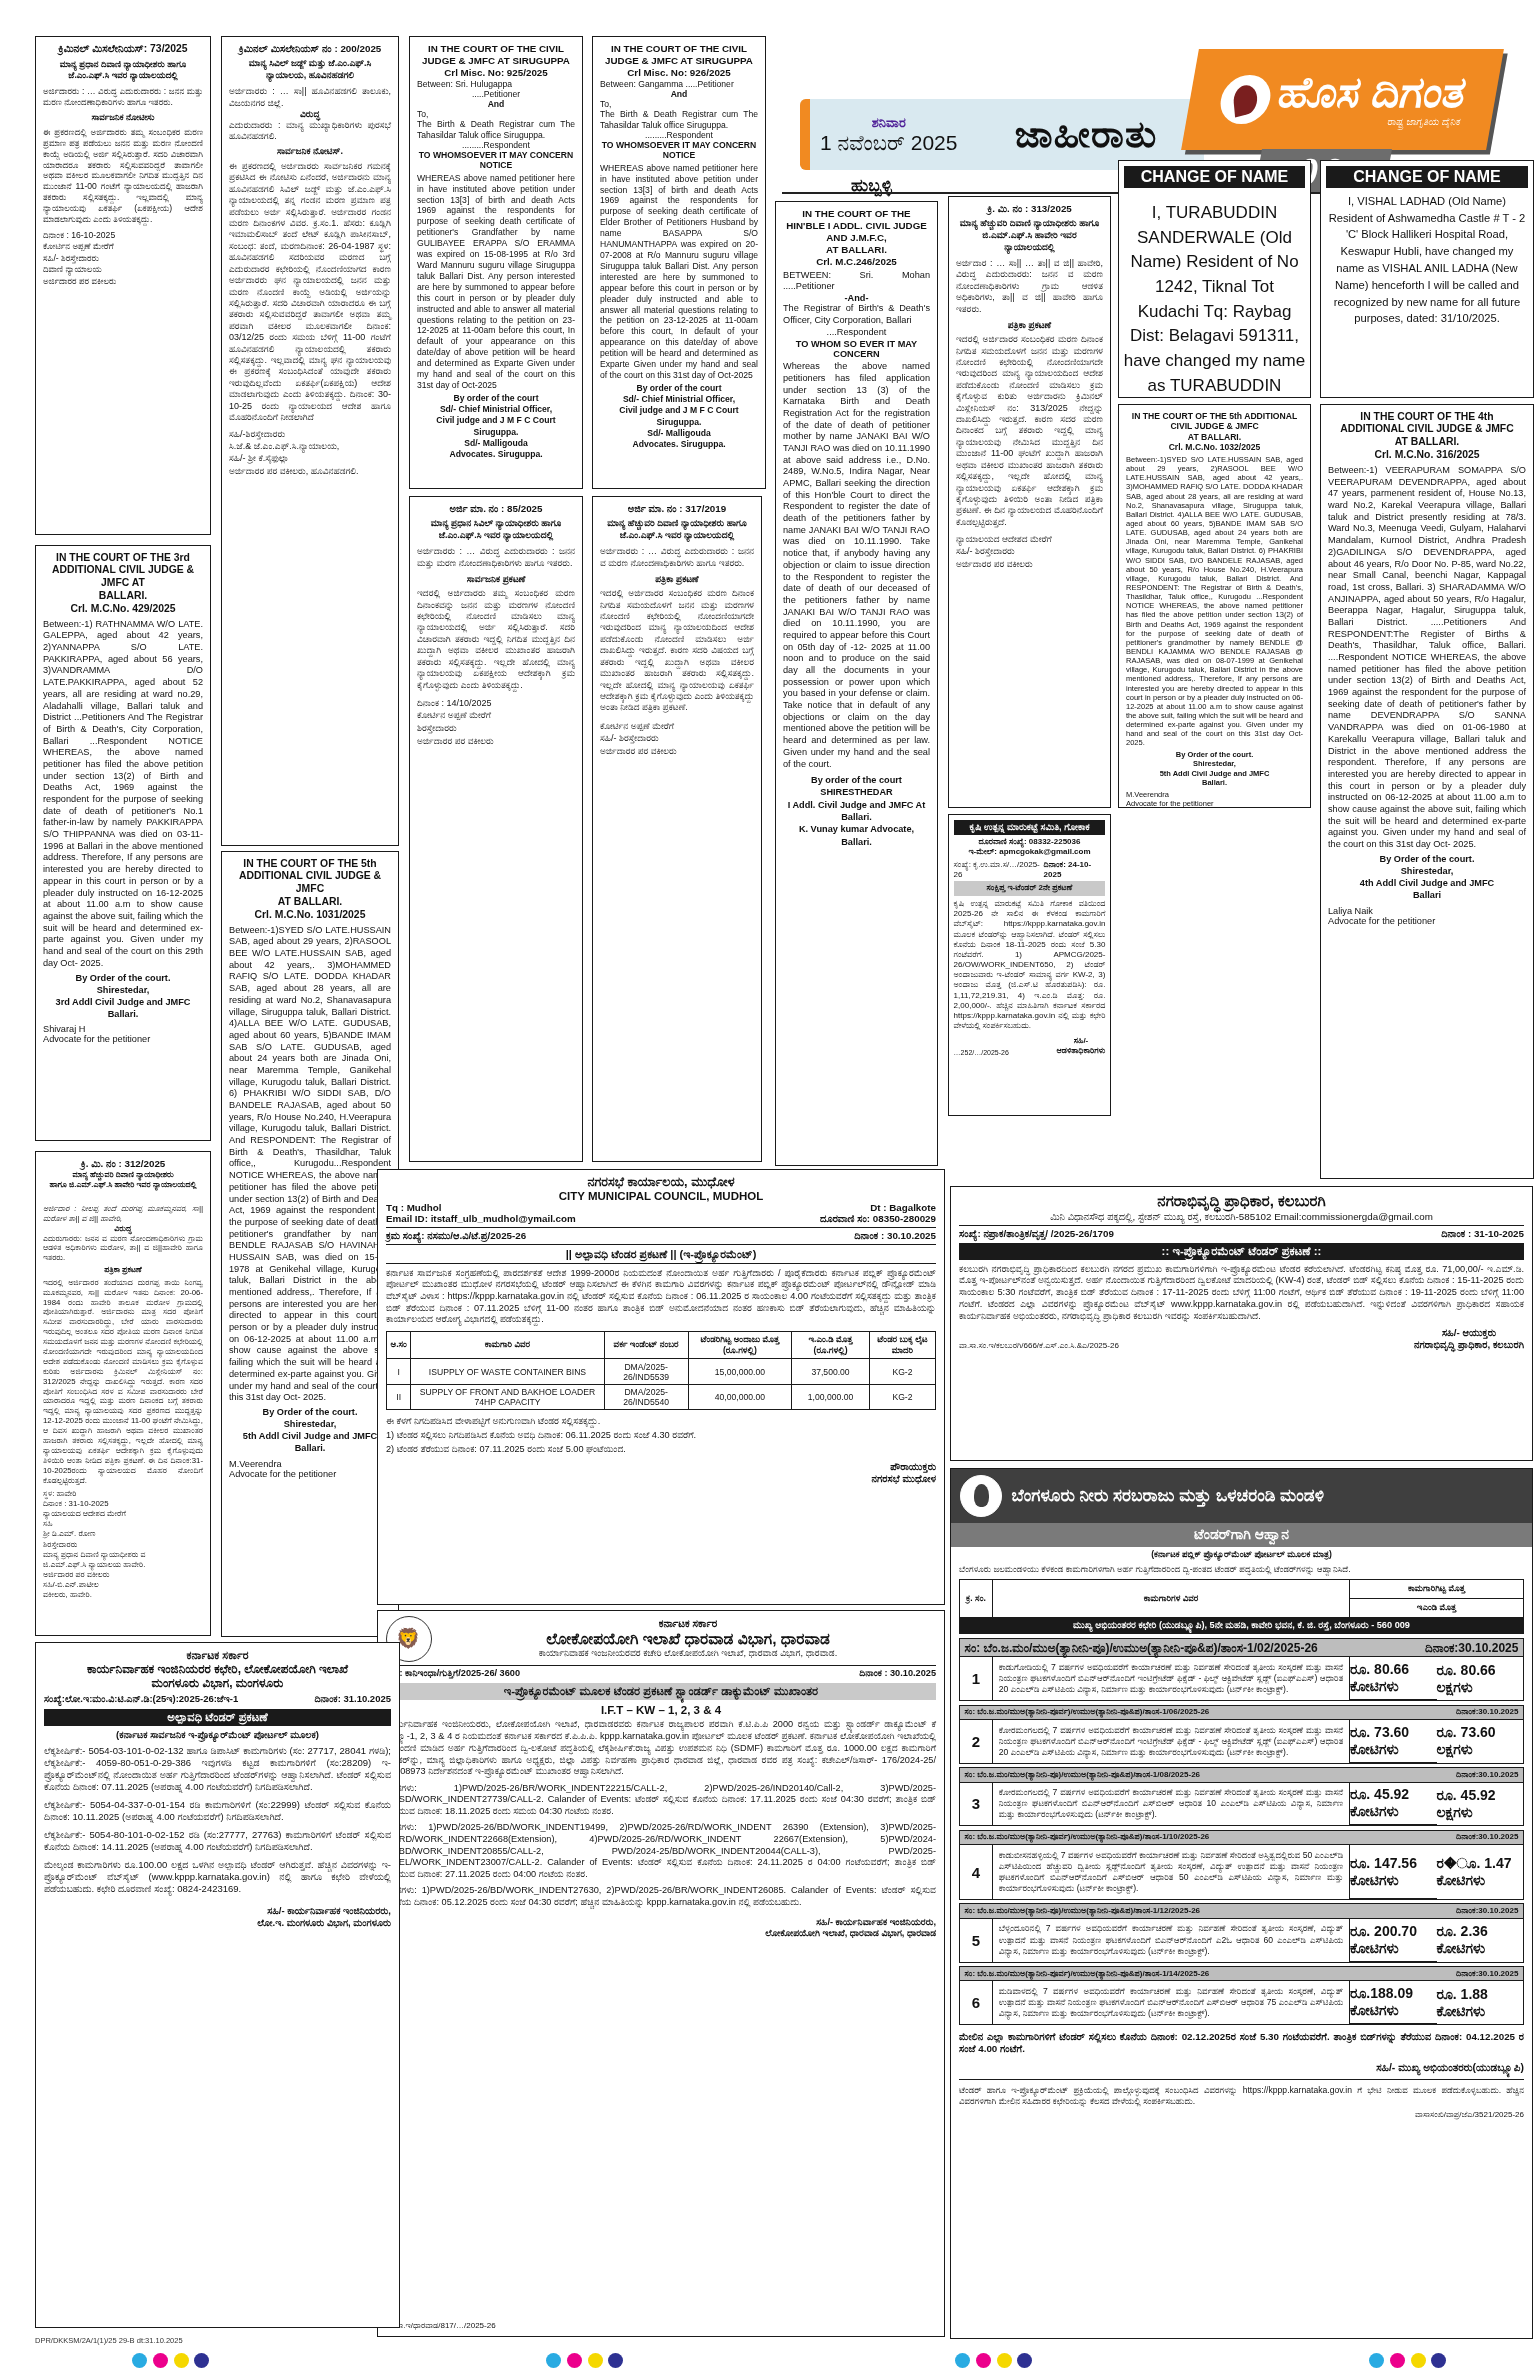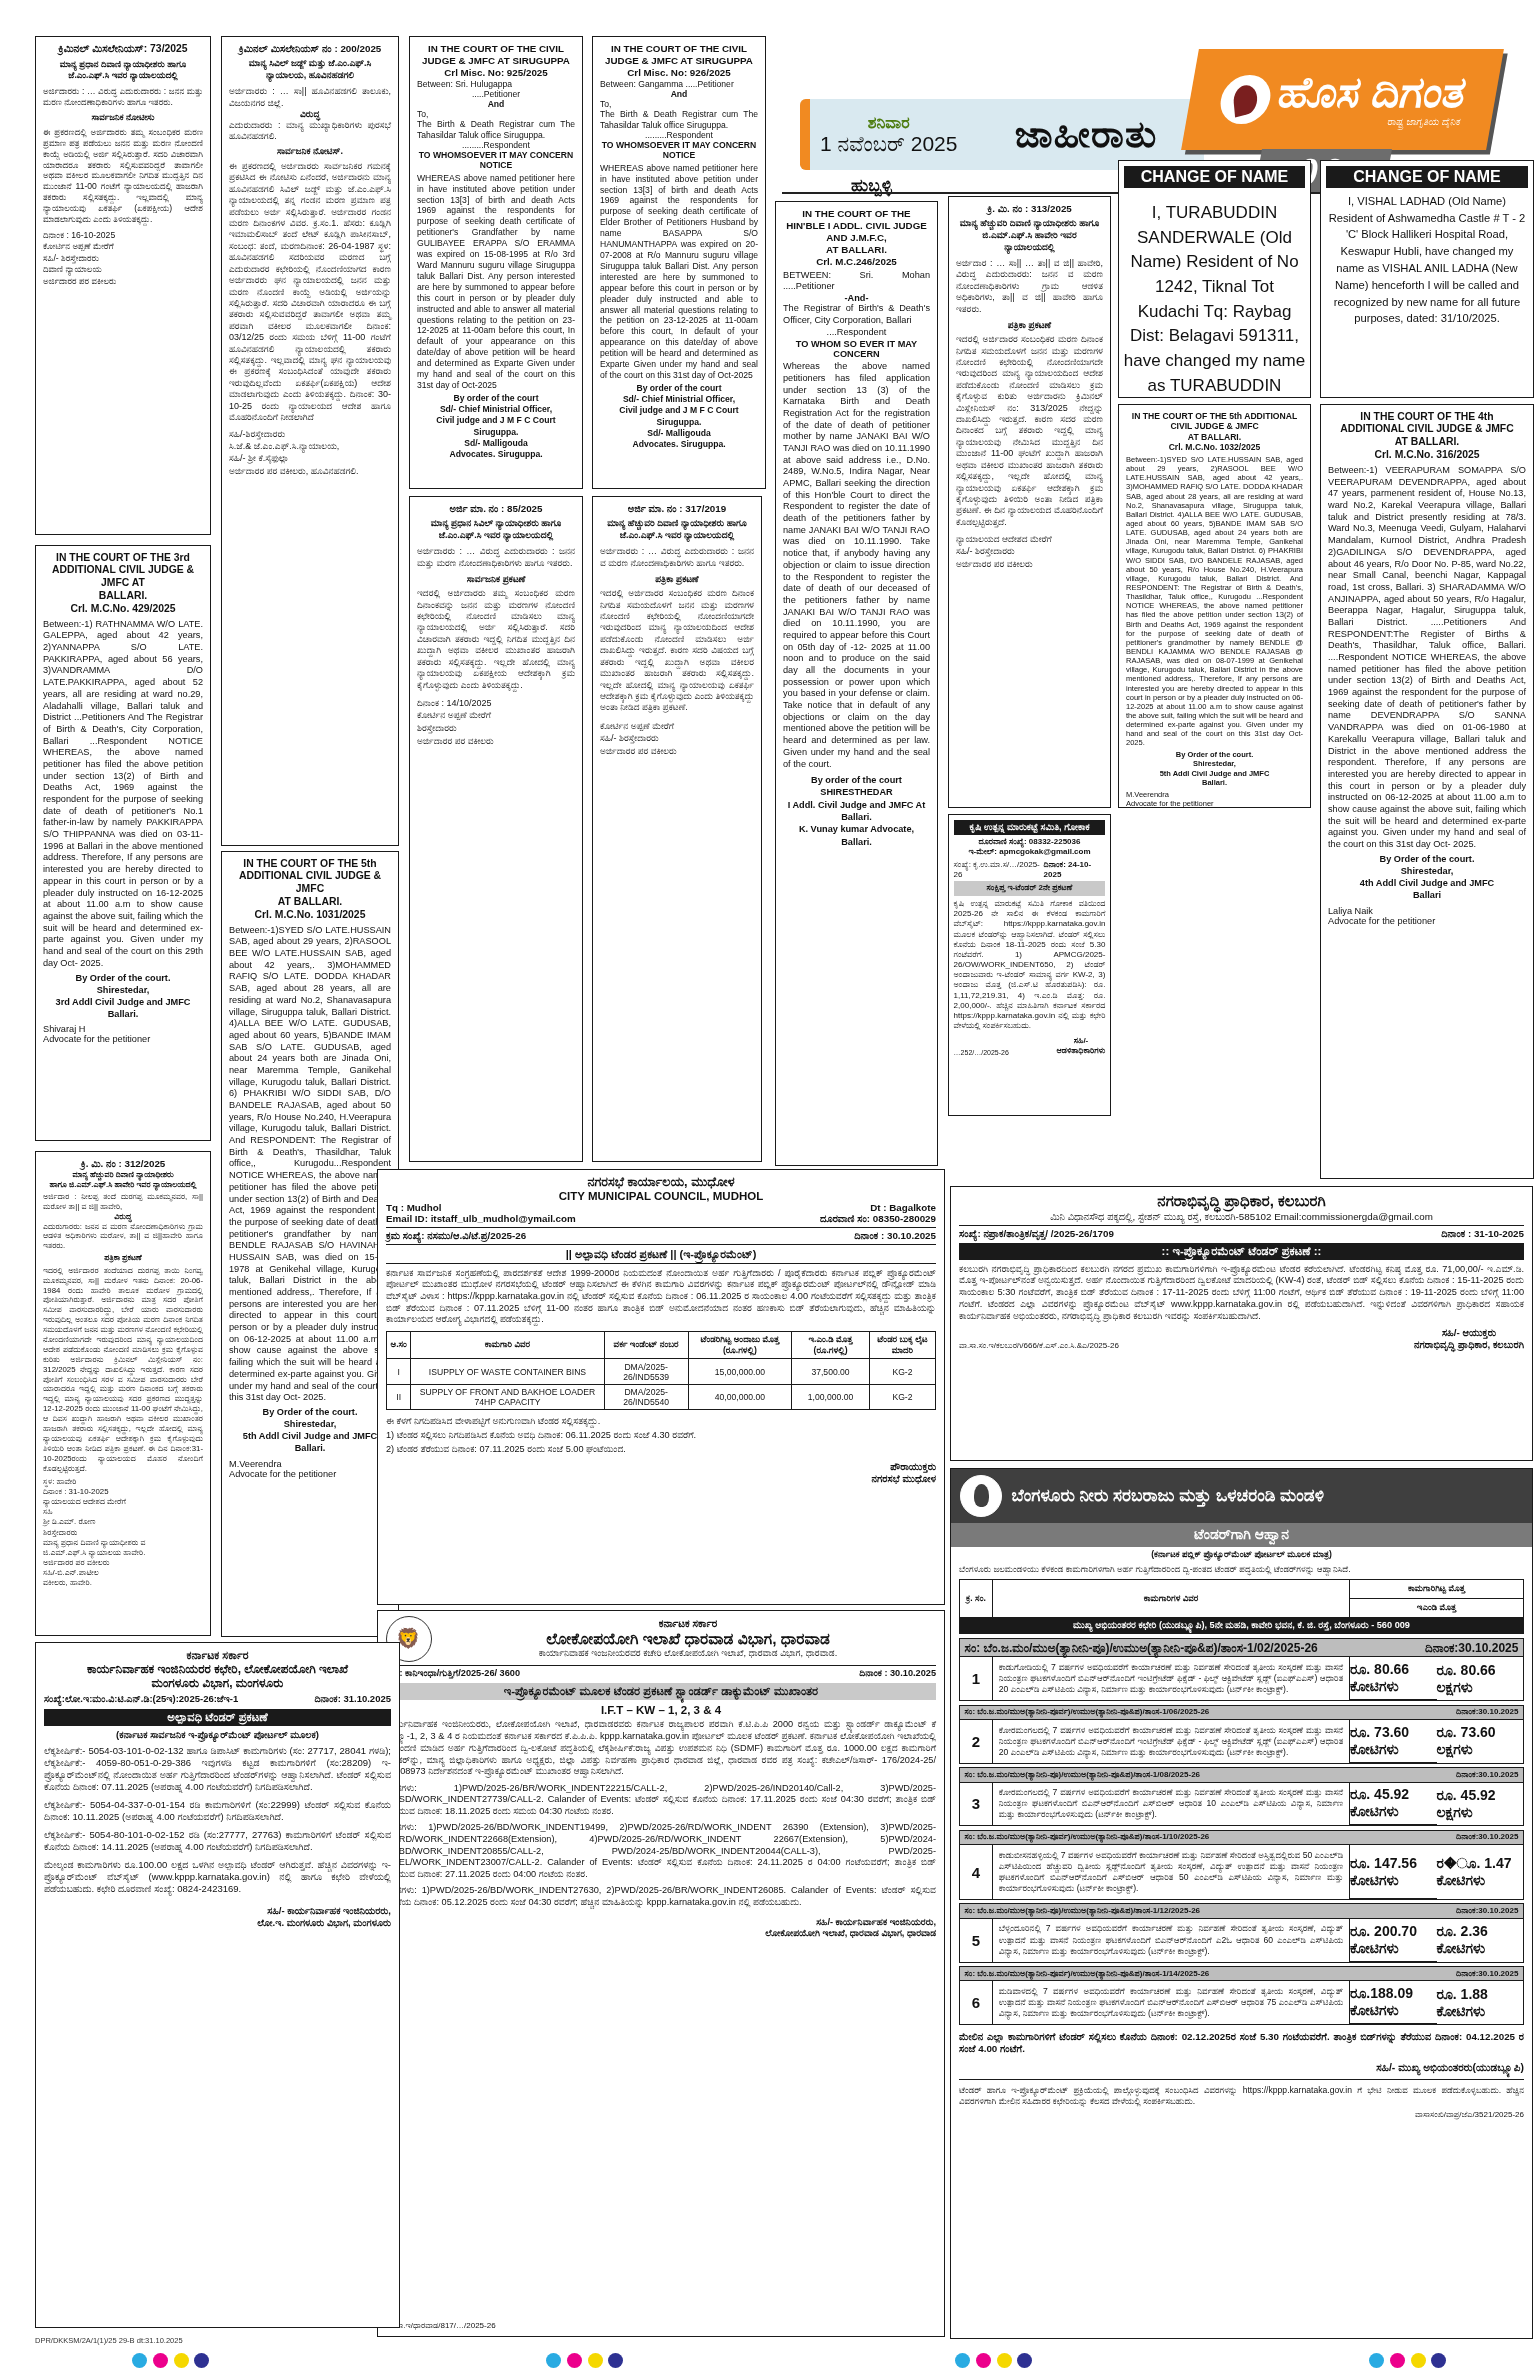"ಶನಿವಾರ" div { color: #4d7c0f -> #4c1d95; font-size: 16px -> 13px }
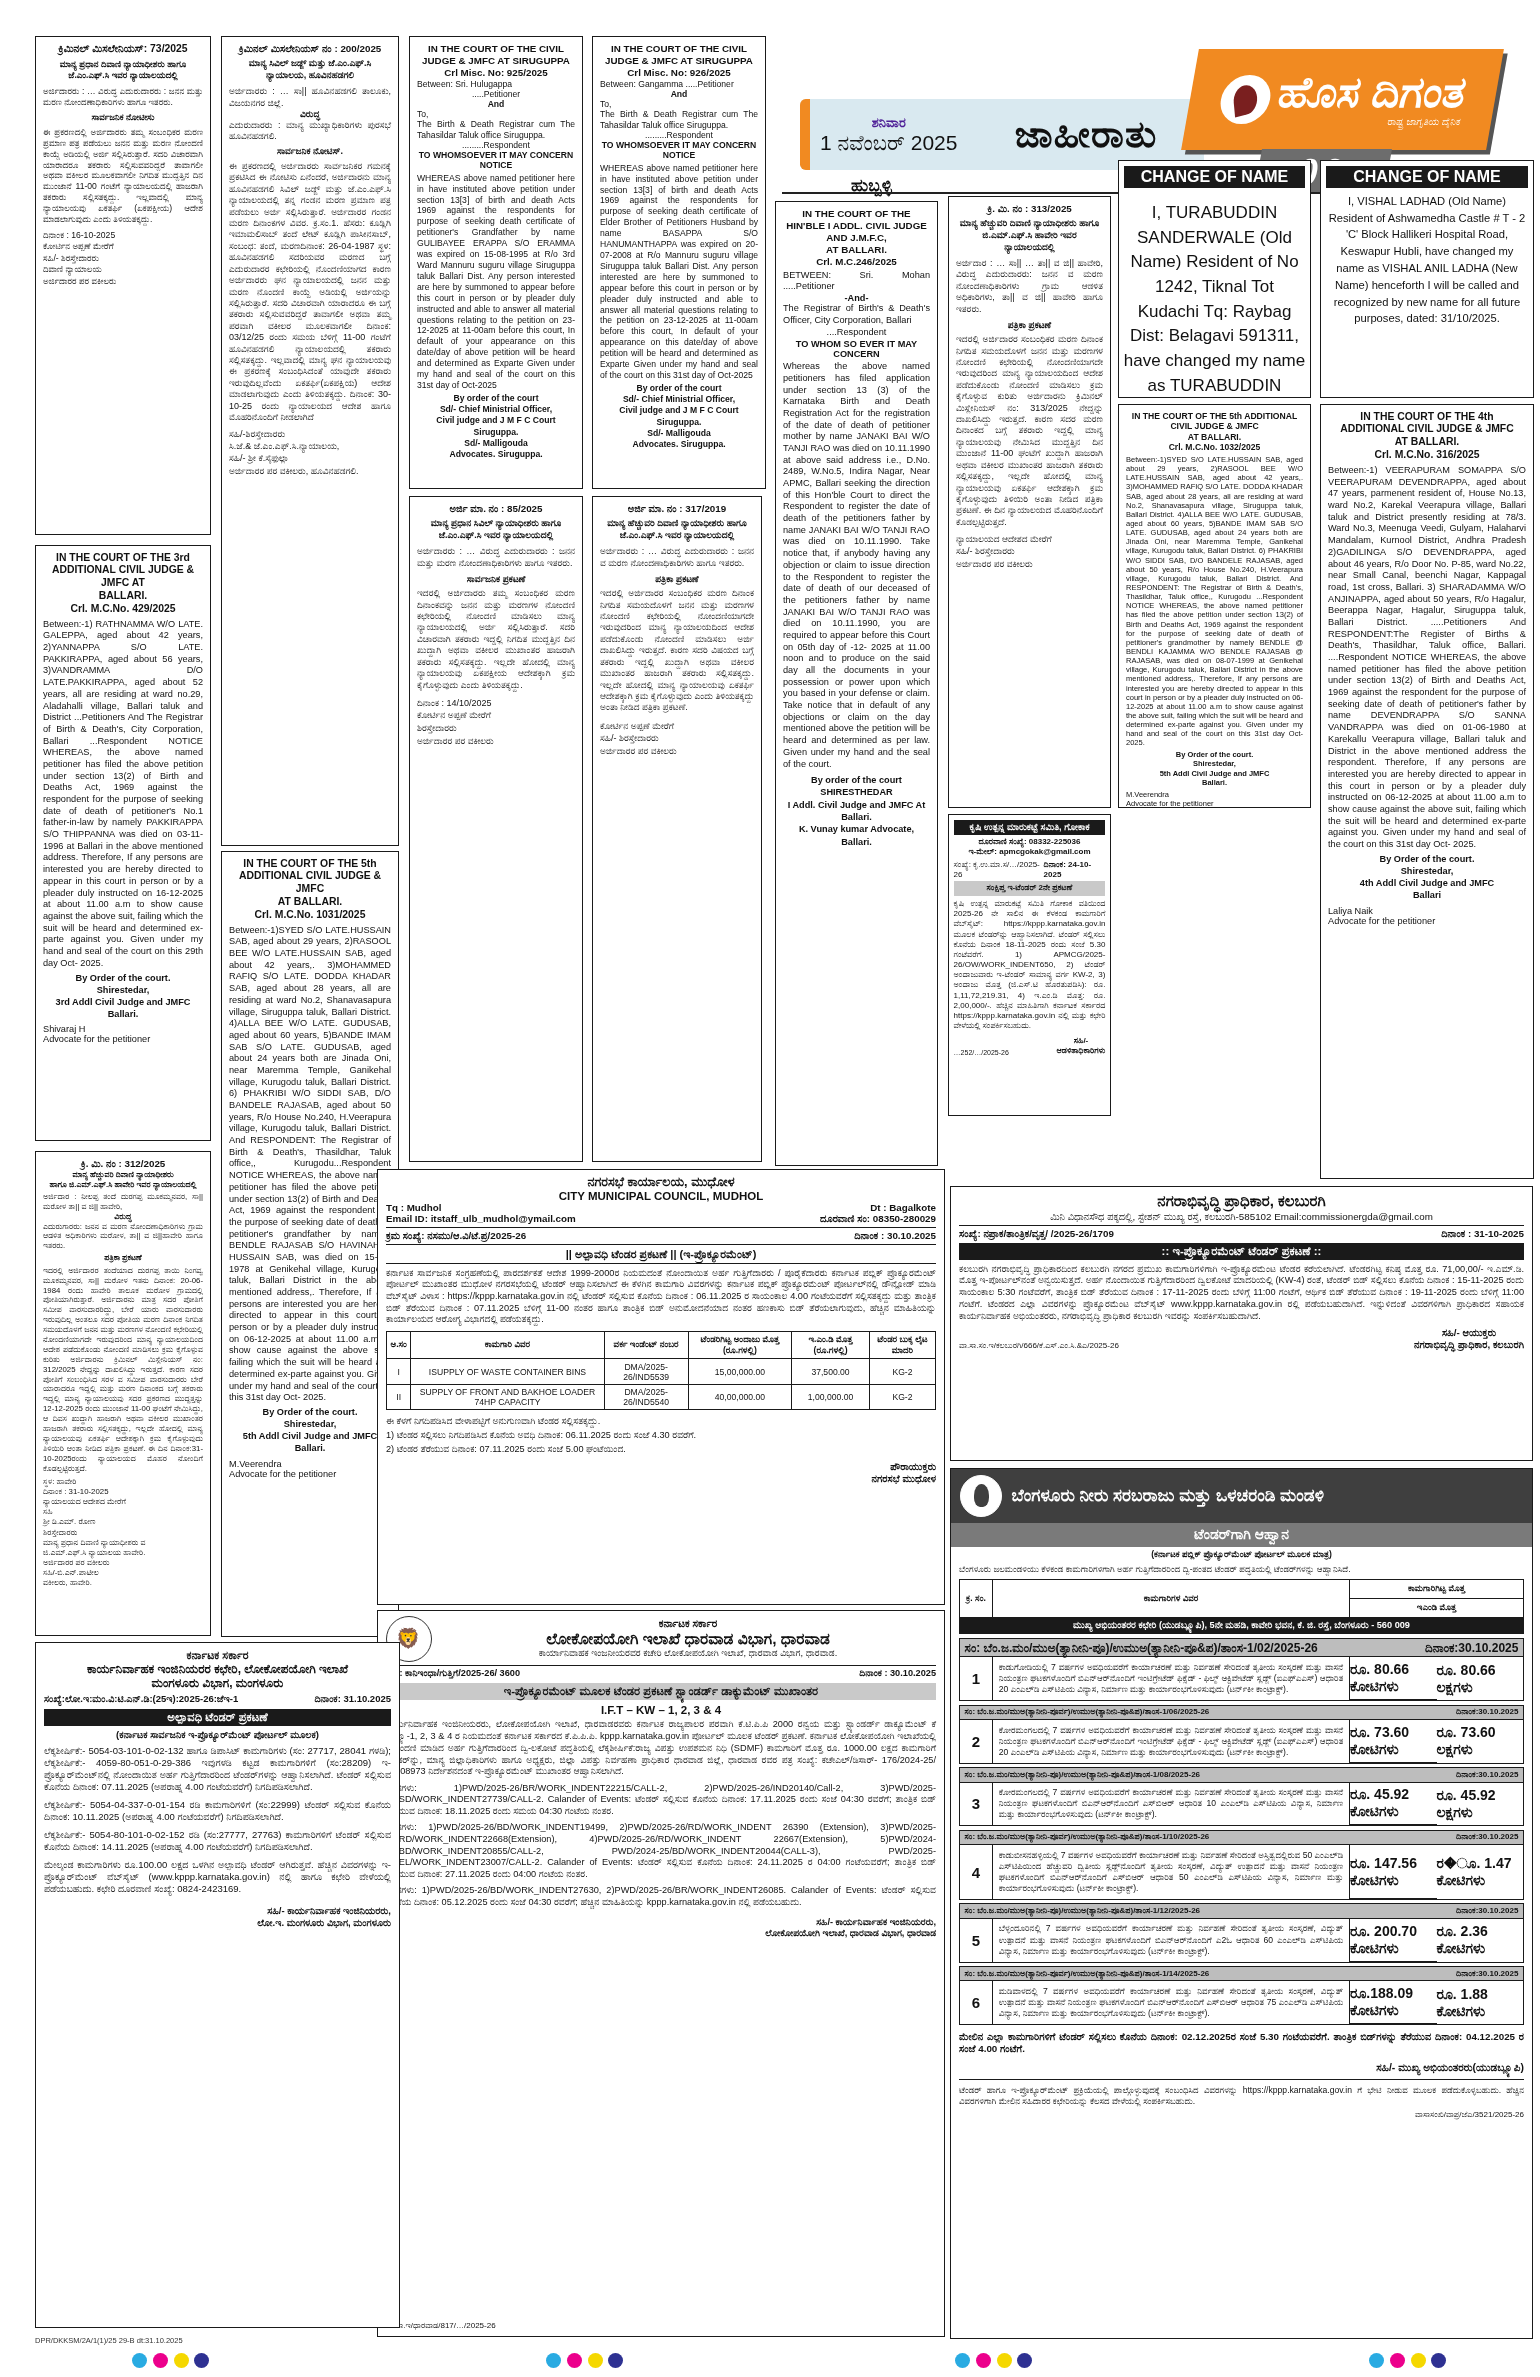"ಅರ್ಜಿದಾರ : ನೀಲಪ್ಪ ತಂದೆ ದುರಗಪ್ಪ" div.nb { font-style: none -> italic; margin-top: 2px -> 14px }
